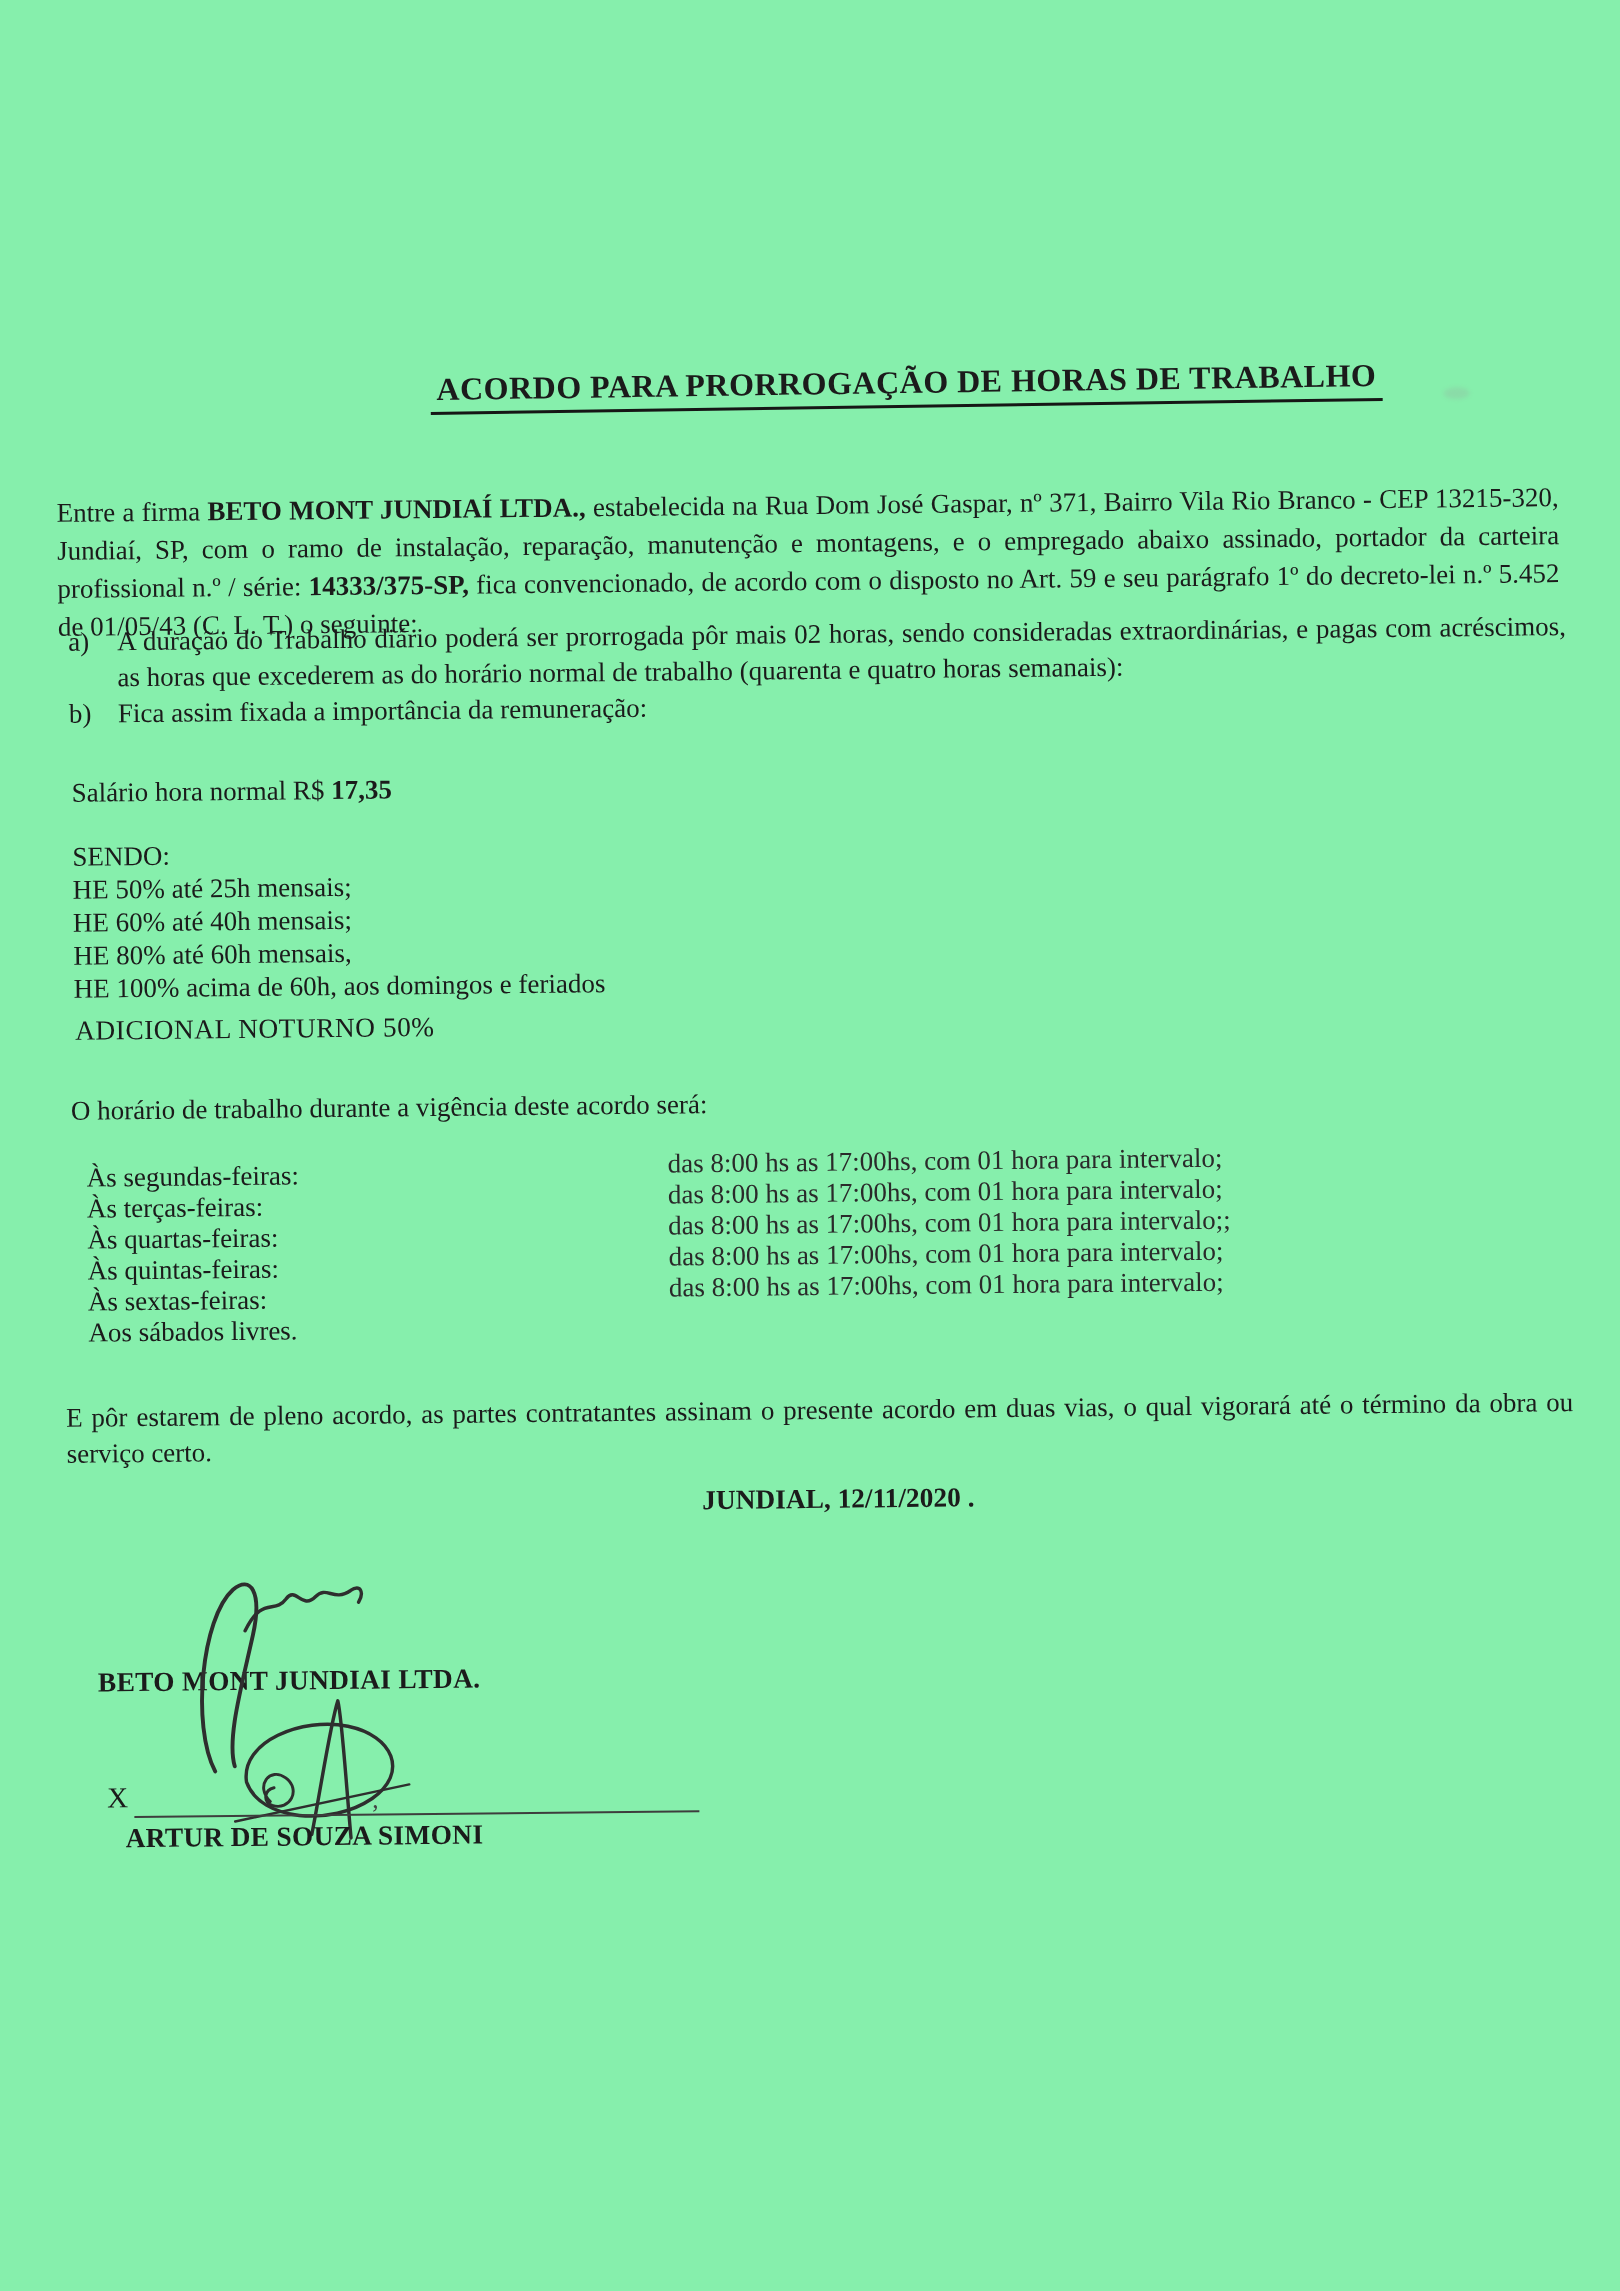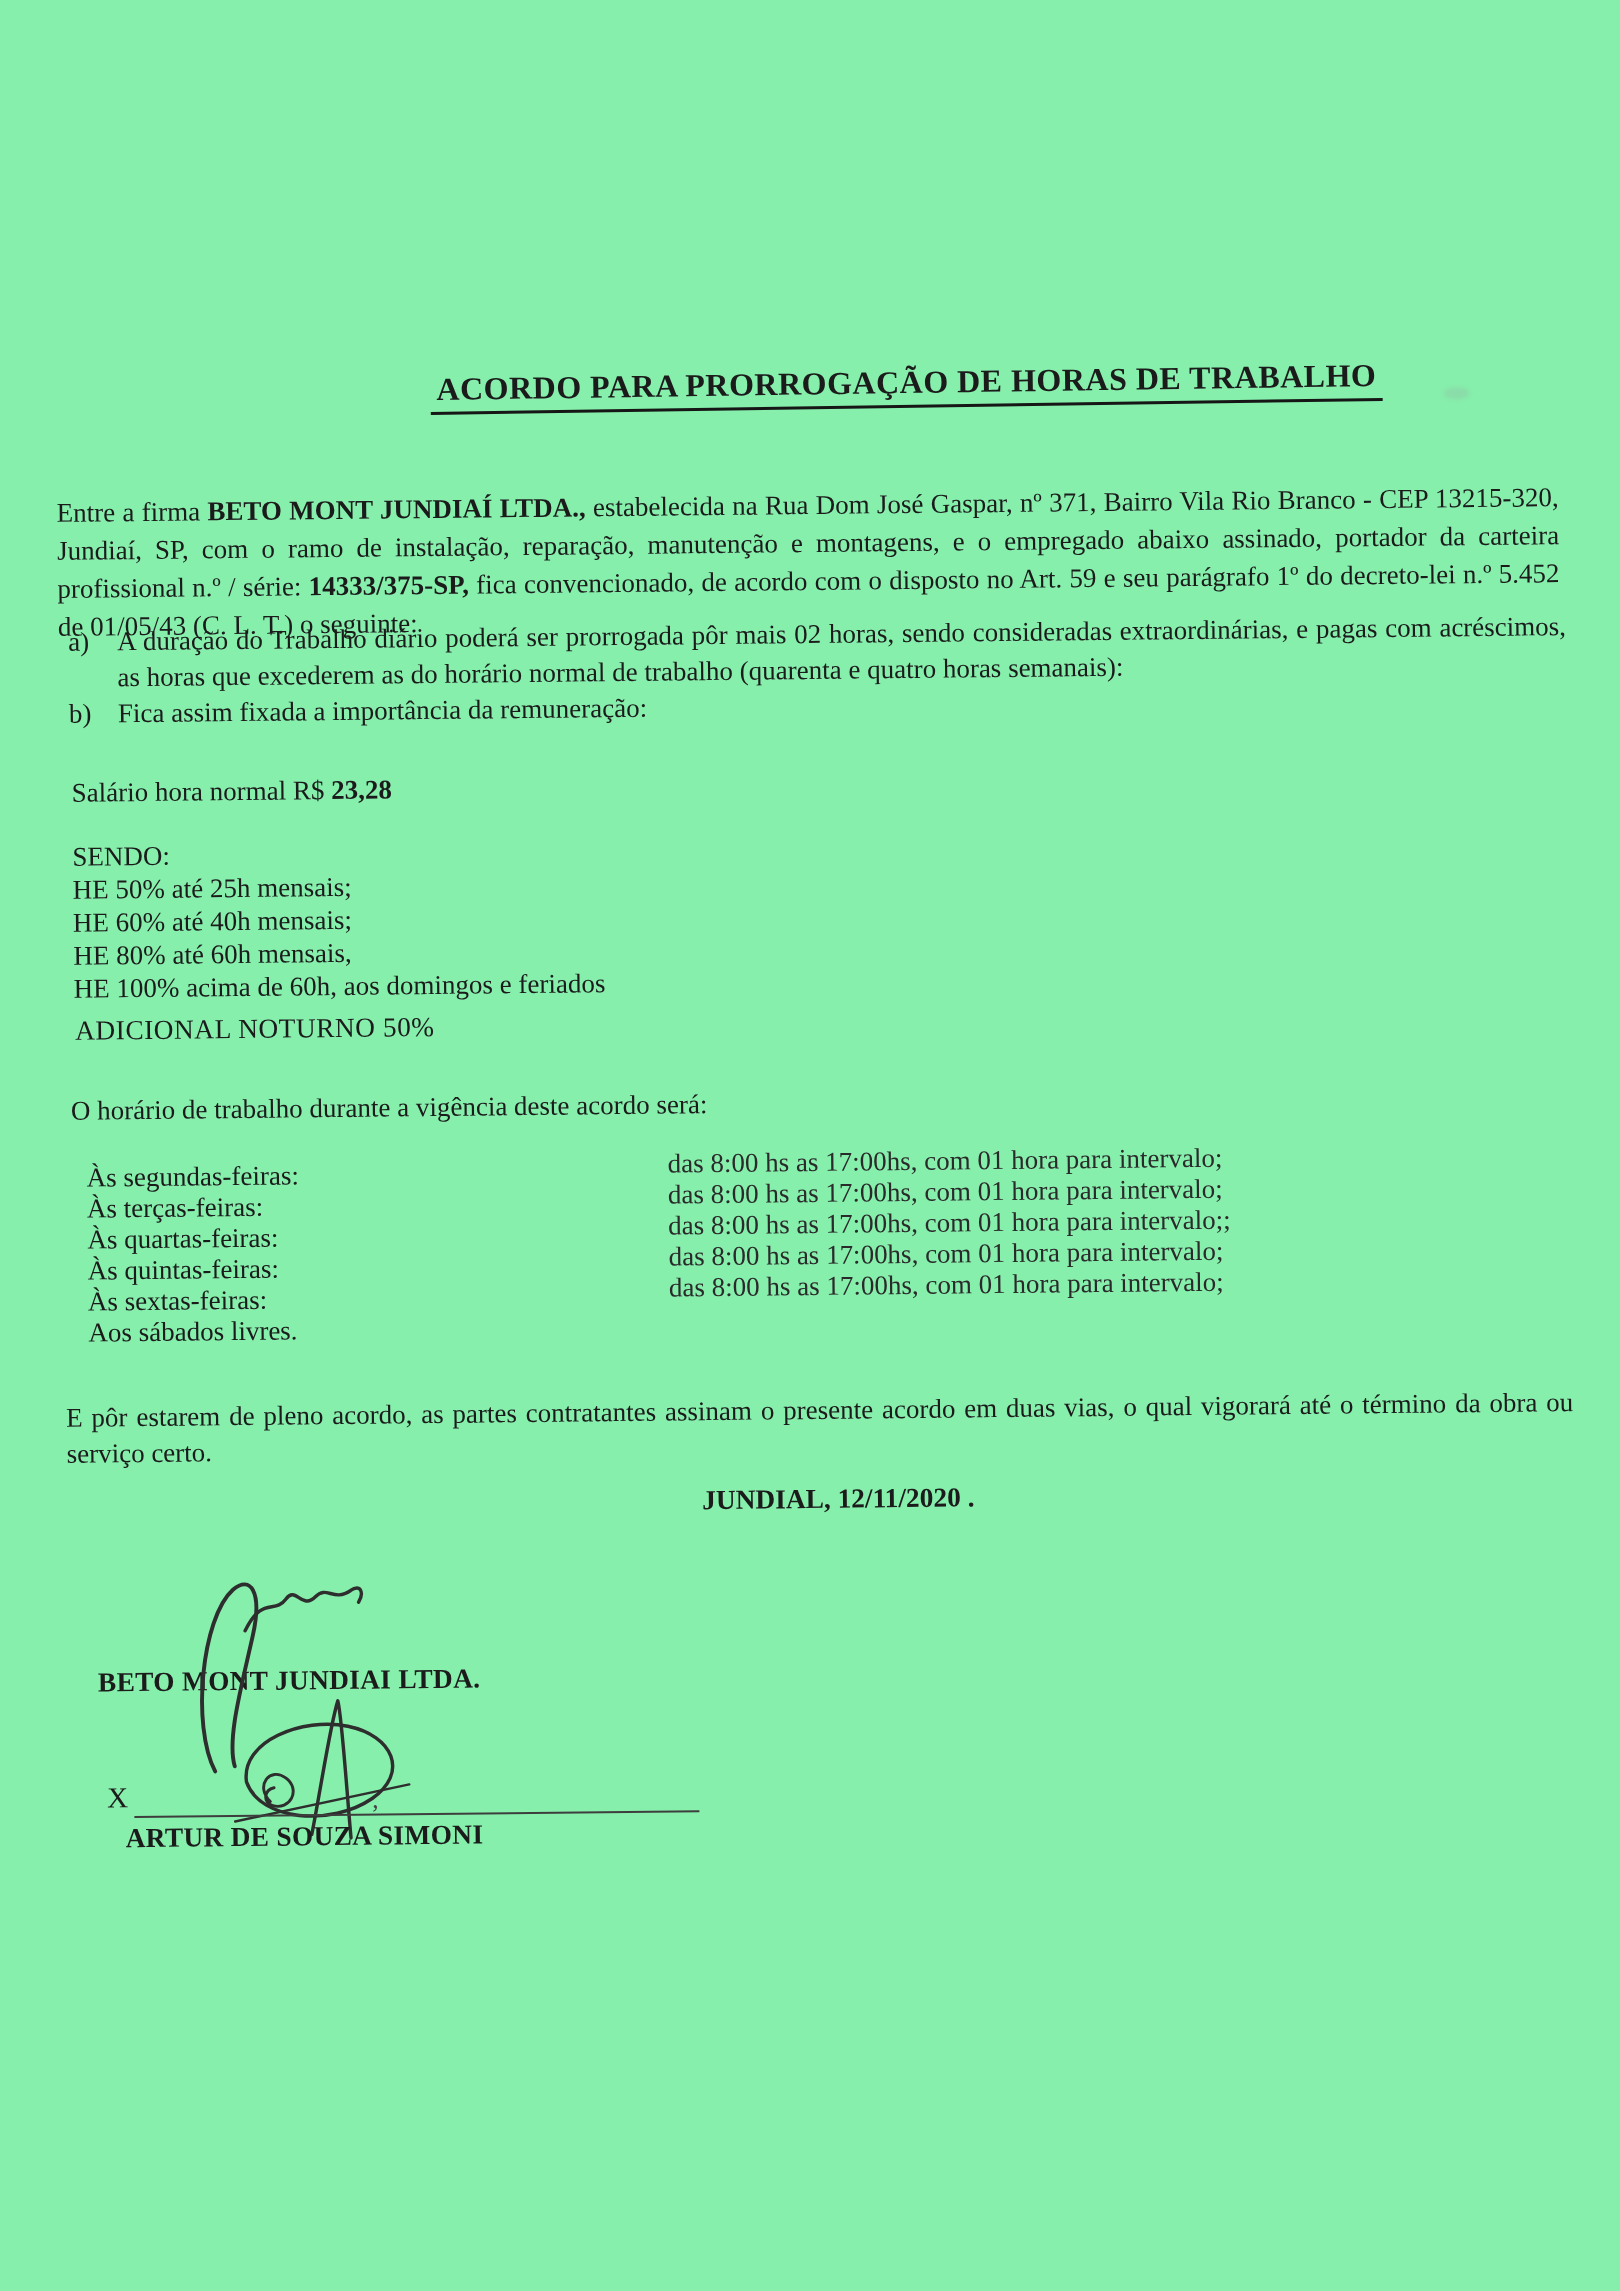"23,28" b { text: 23,28 -> 17,35 }
